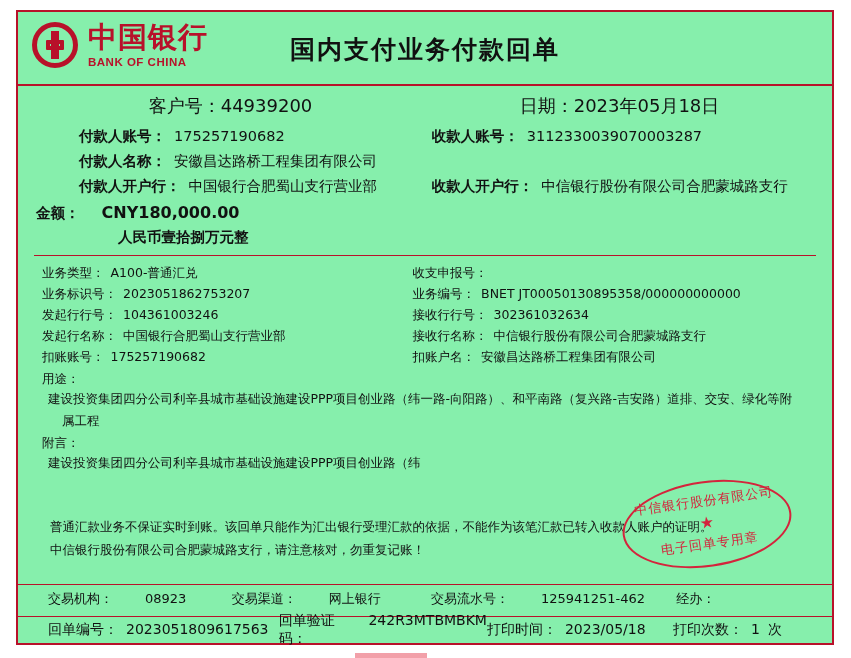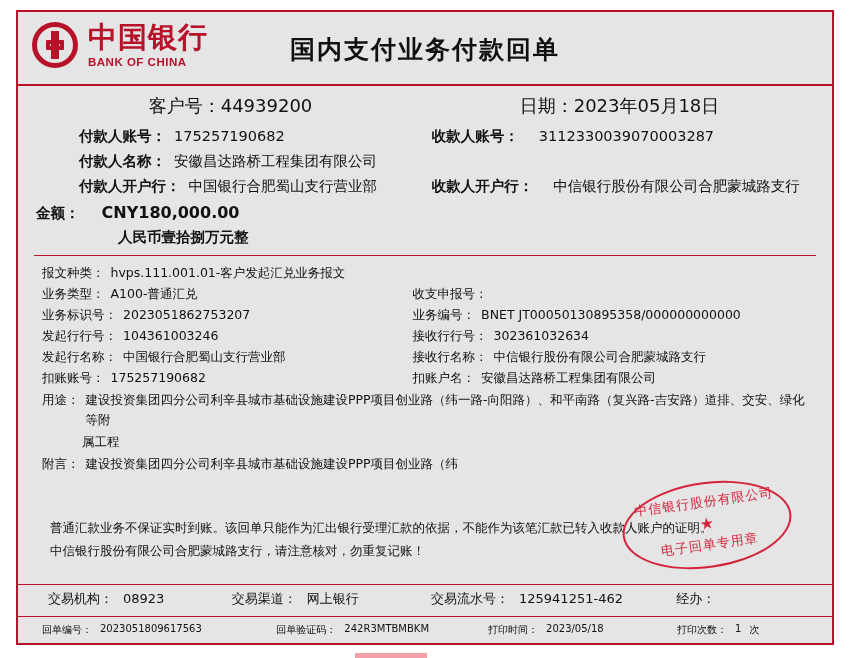"中国银行" .receipt { background: #e5e5e5 -> #86efac }
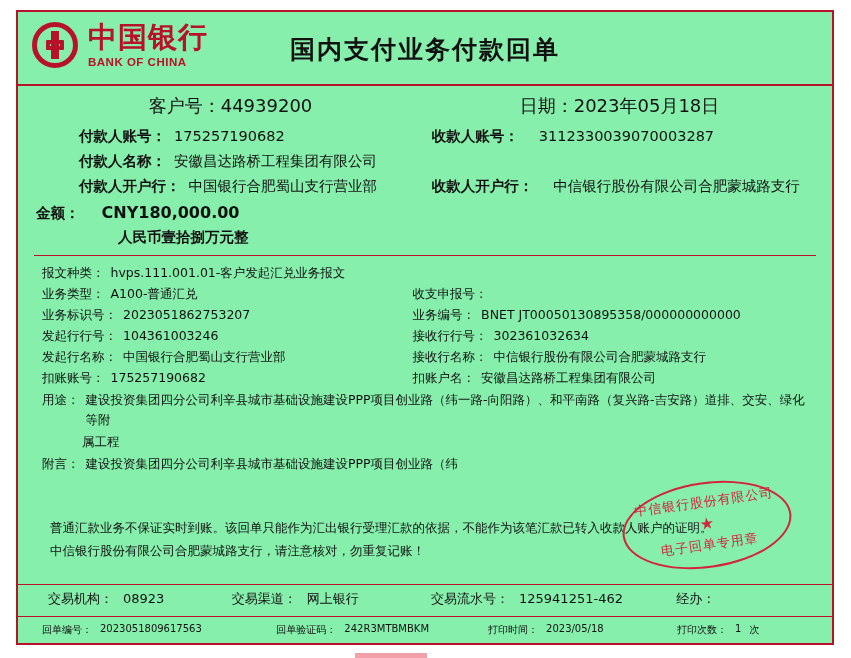"收款人账号：" .right-col { gap: 12px -> none }
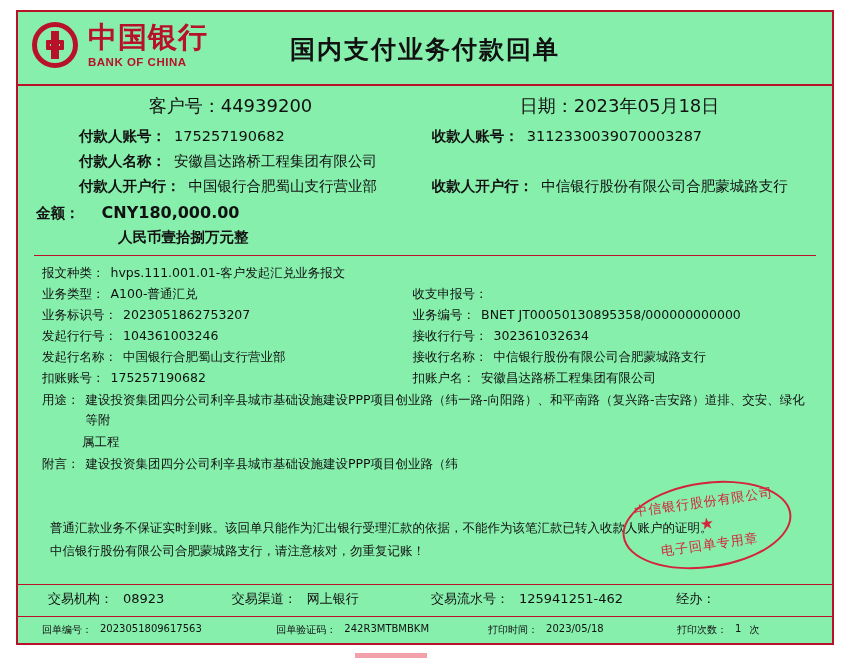"报文种类：" div.row2 { html: <div> <div> <span>报文种类：</span> <span>hvps.111.001.01-客户发起汇兑业务报文</span> </div> </div> -> none }
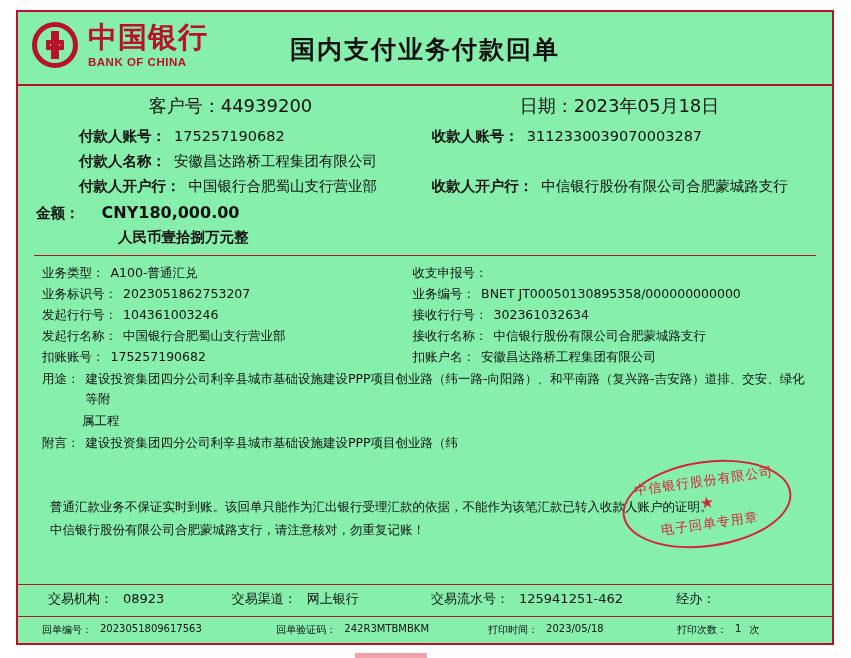"用途：" .purpose { flex-direction: none -> column }
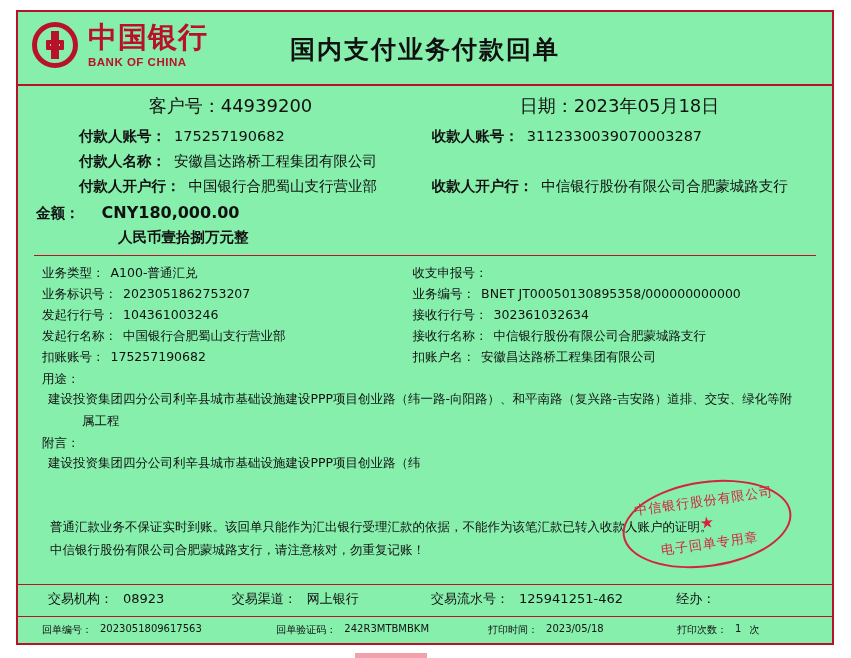"属工程" div.purpose { padding-left: 64px -> 44px }
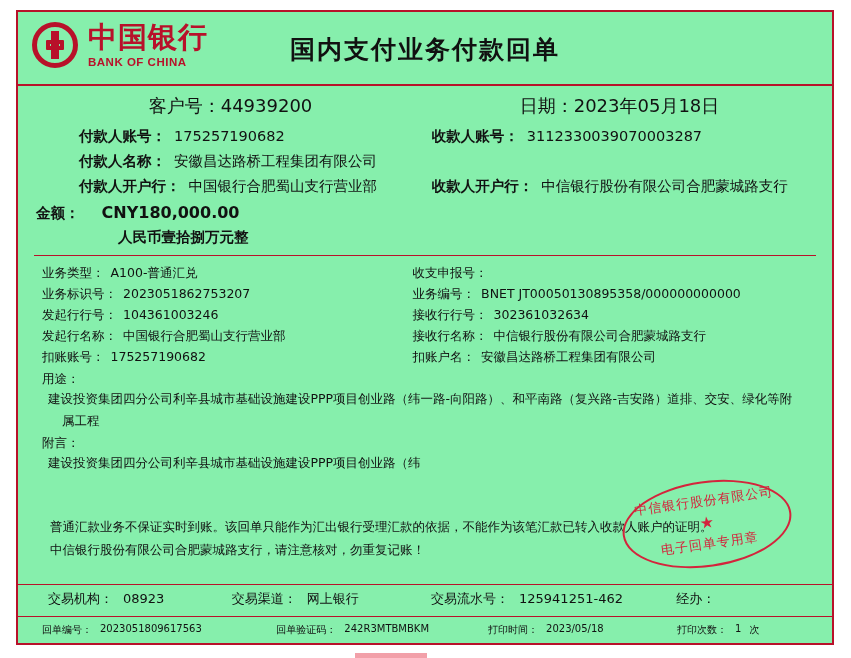"交易机构：" .foot-row .fc { gap: none -> 22px }
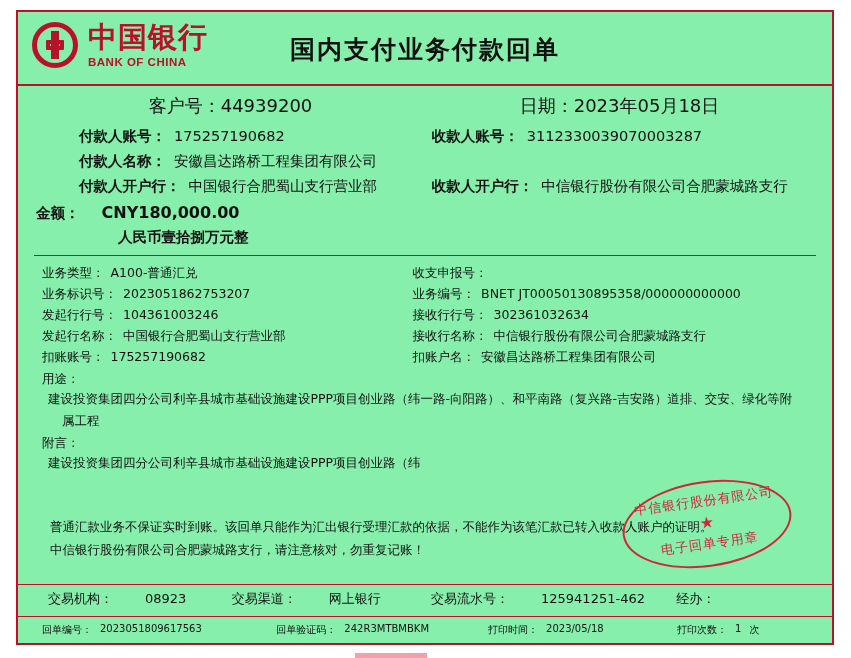"回单编号：" .foot-row2 { font-size: 10px -> 14px; padding: 0 18px -> 0 24px }
